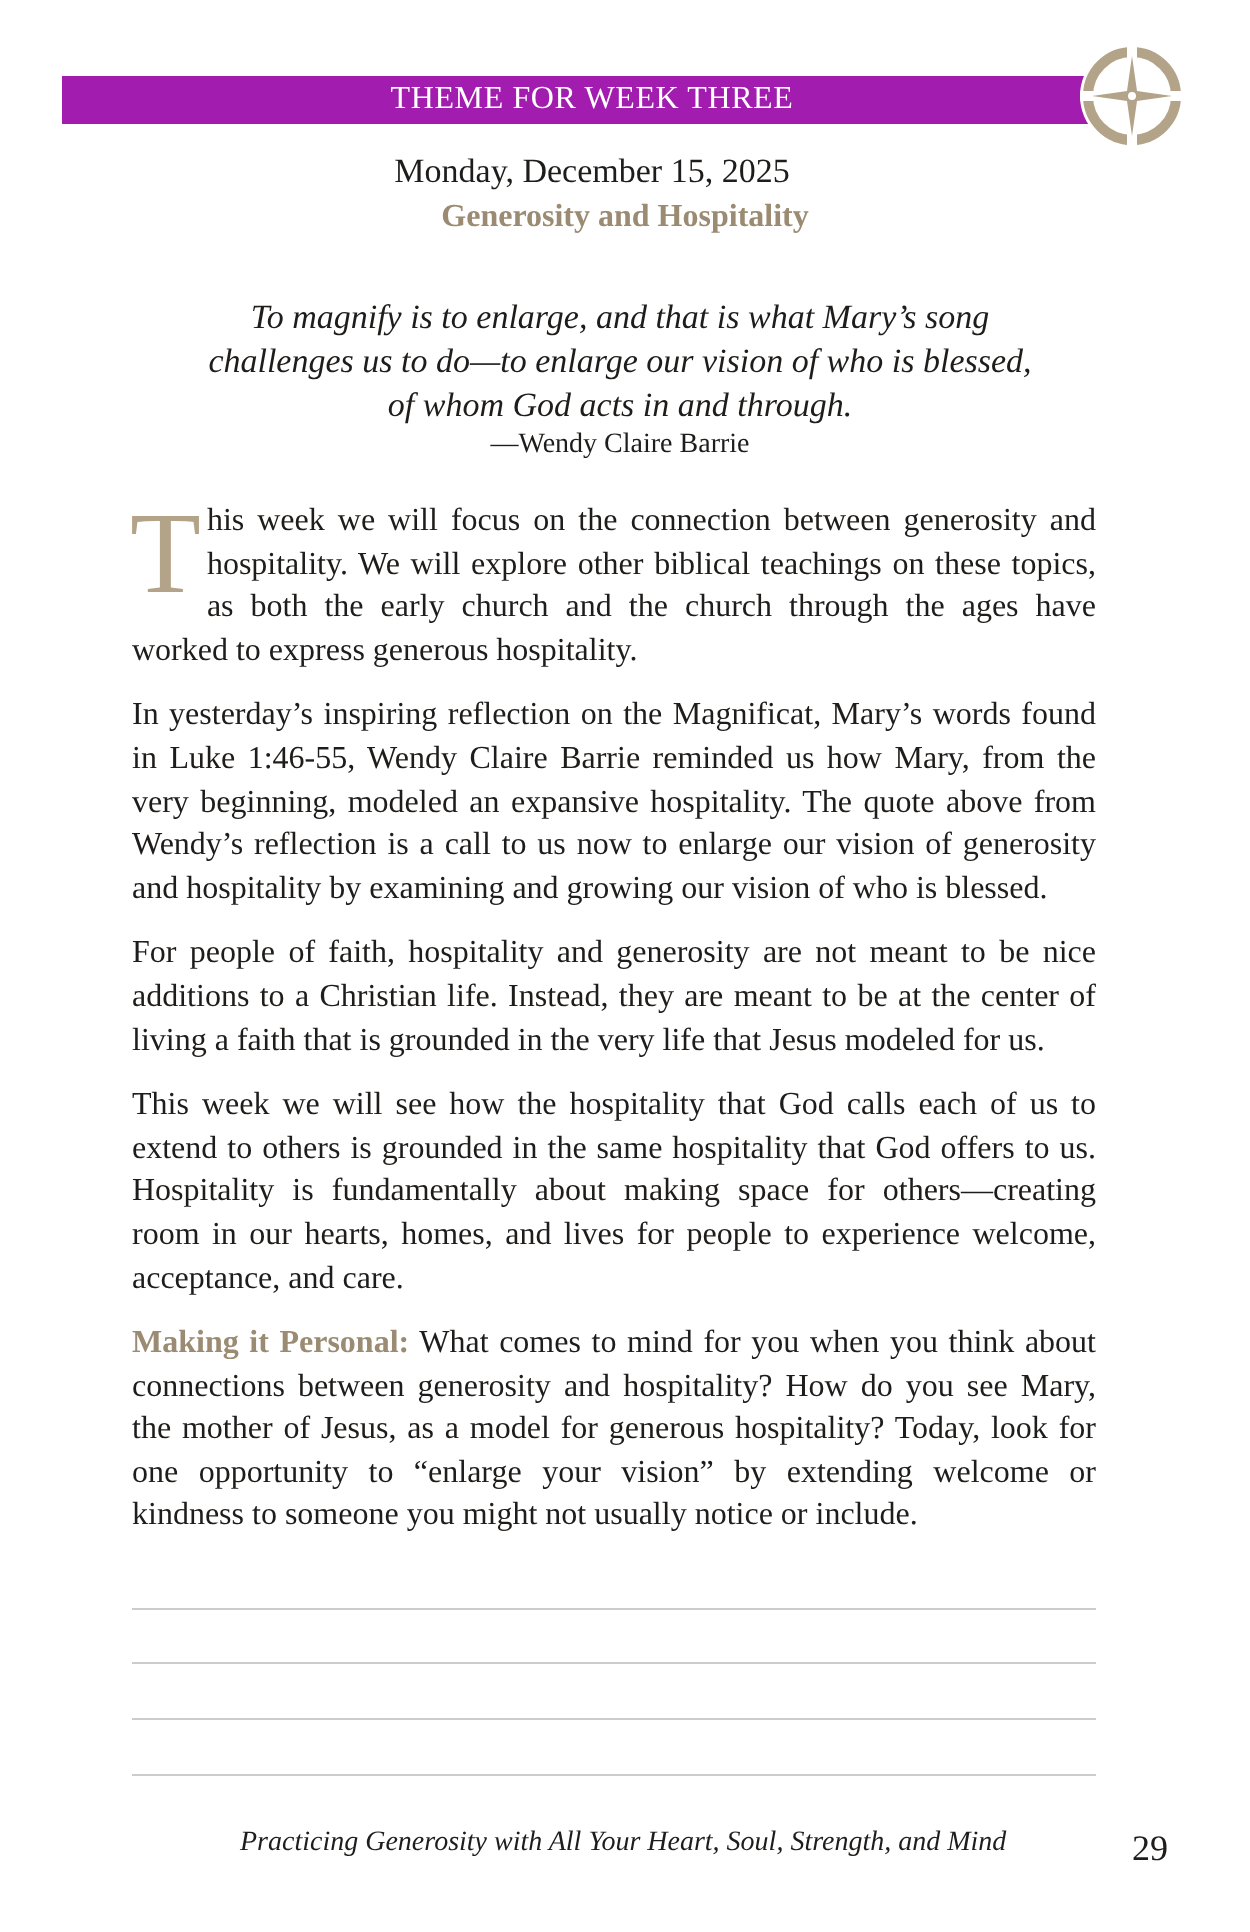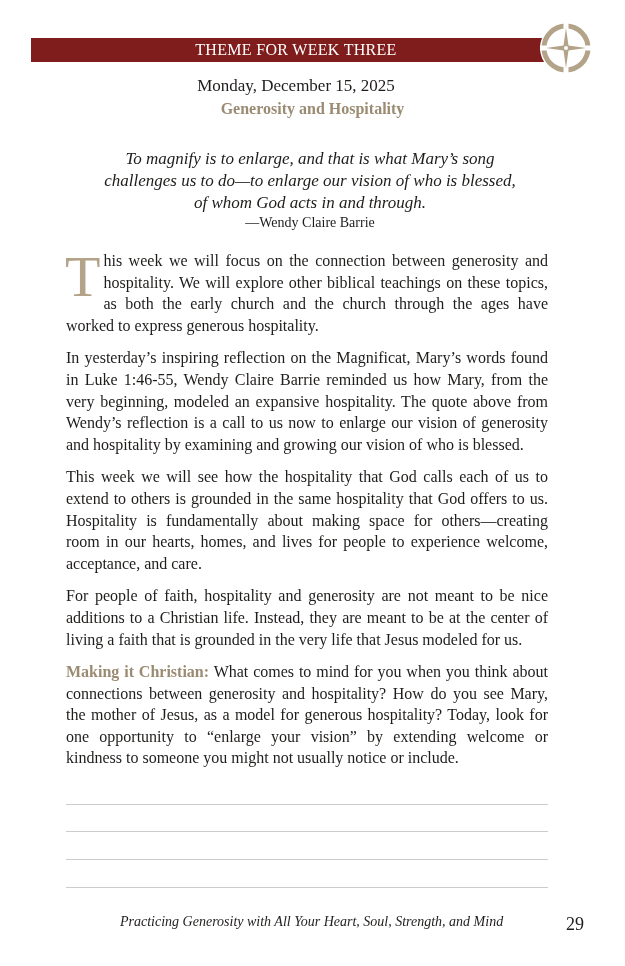"THEME FOR WEEK THREE" .banner { background: #7f1d1d -> #a21caf }
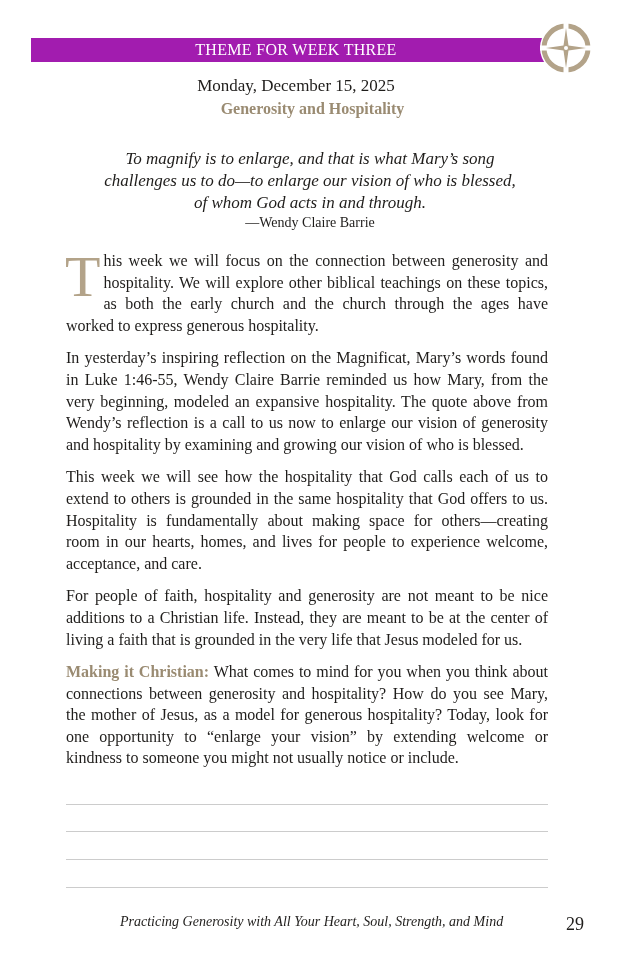"This week we will see" p { order: before "For people of faith, hospitality" -> after "For people of faith, hospitality" }
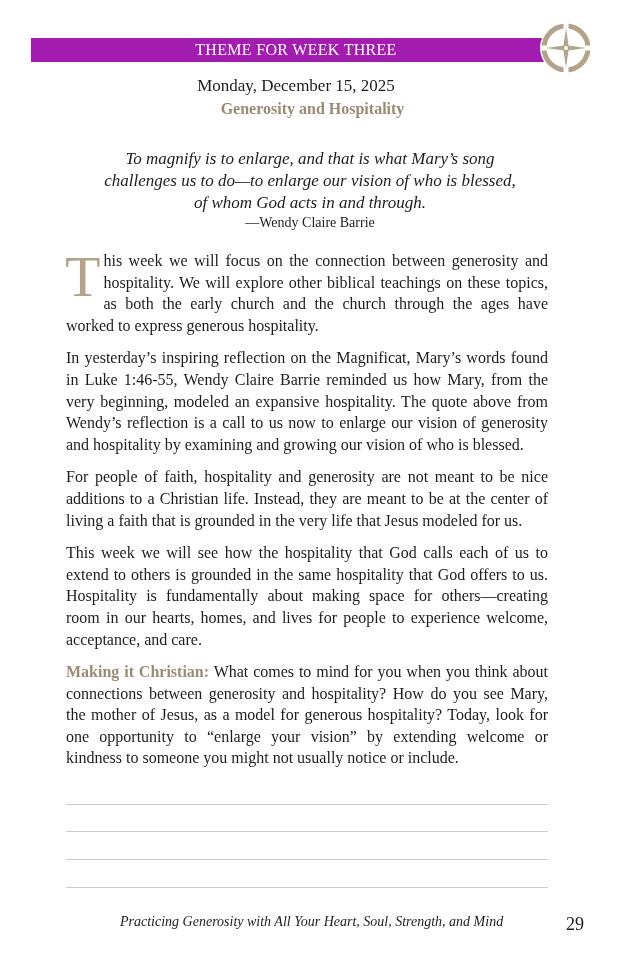"Making it Christian:" span.personal-label { text: Christian -> Personal }
